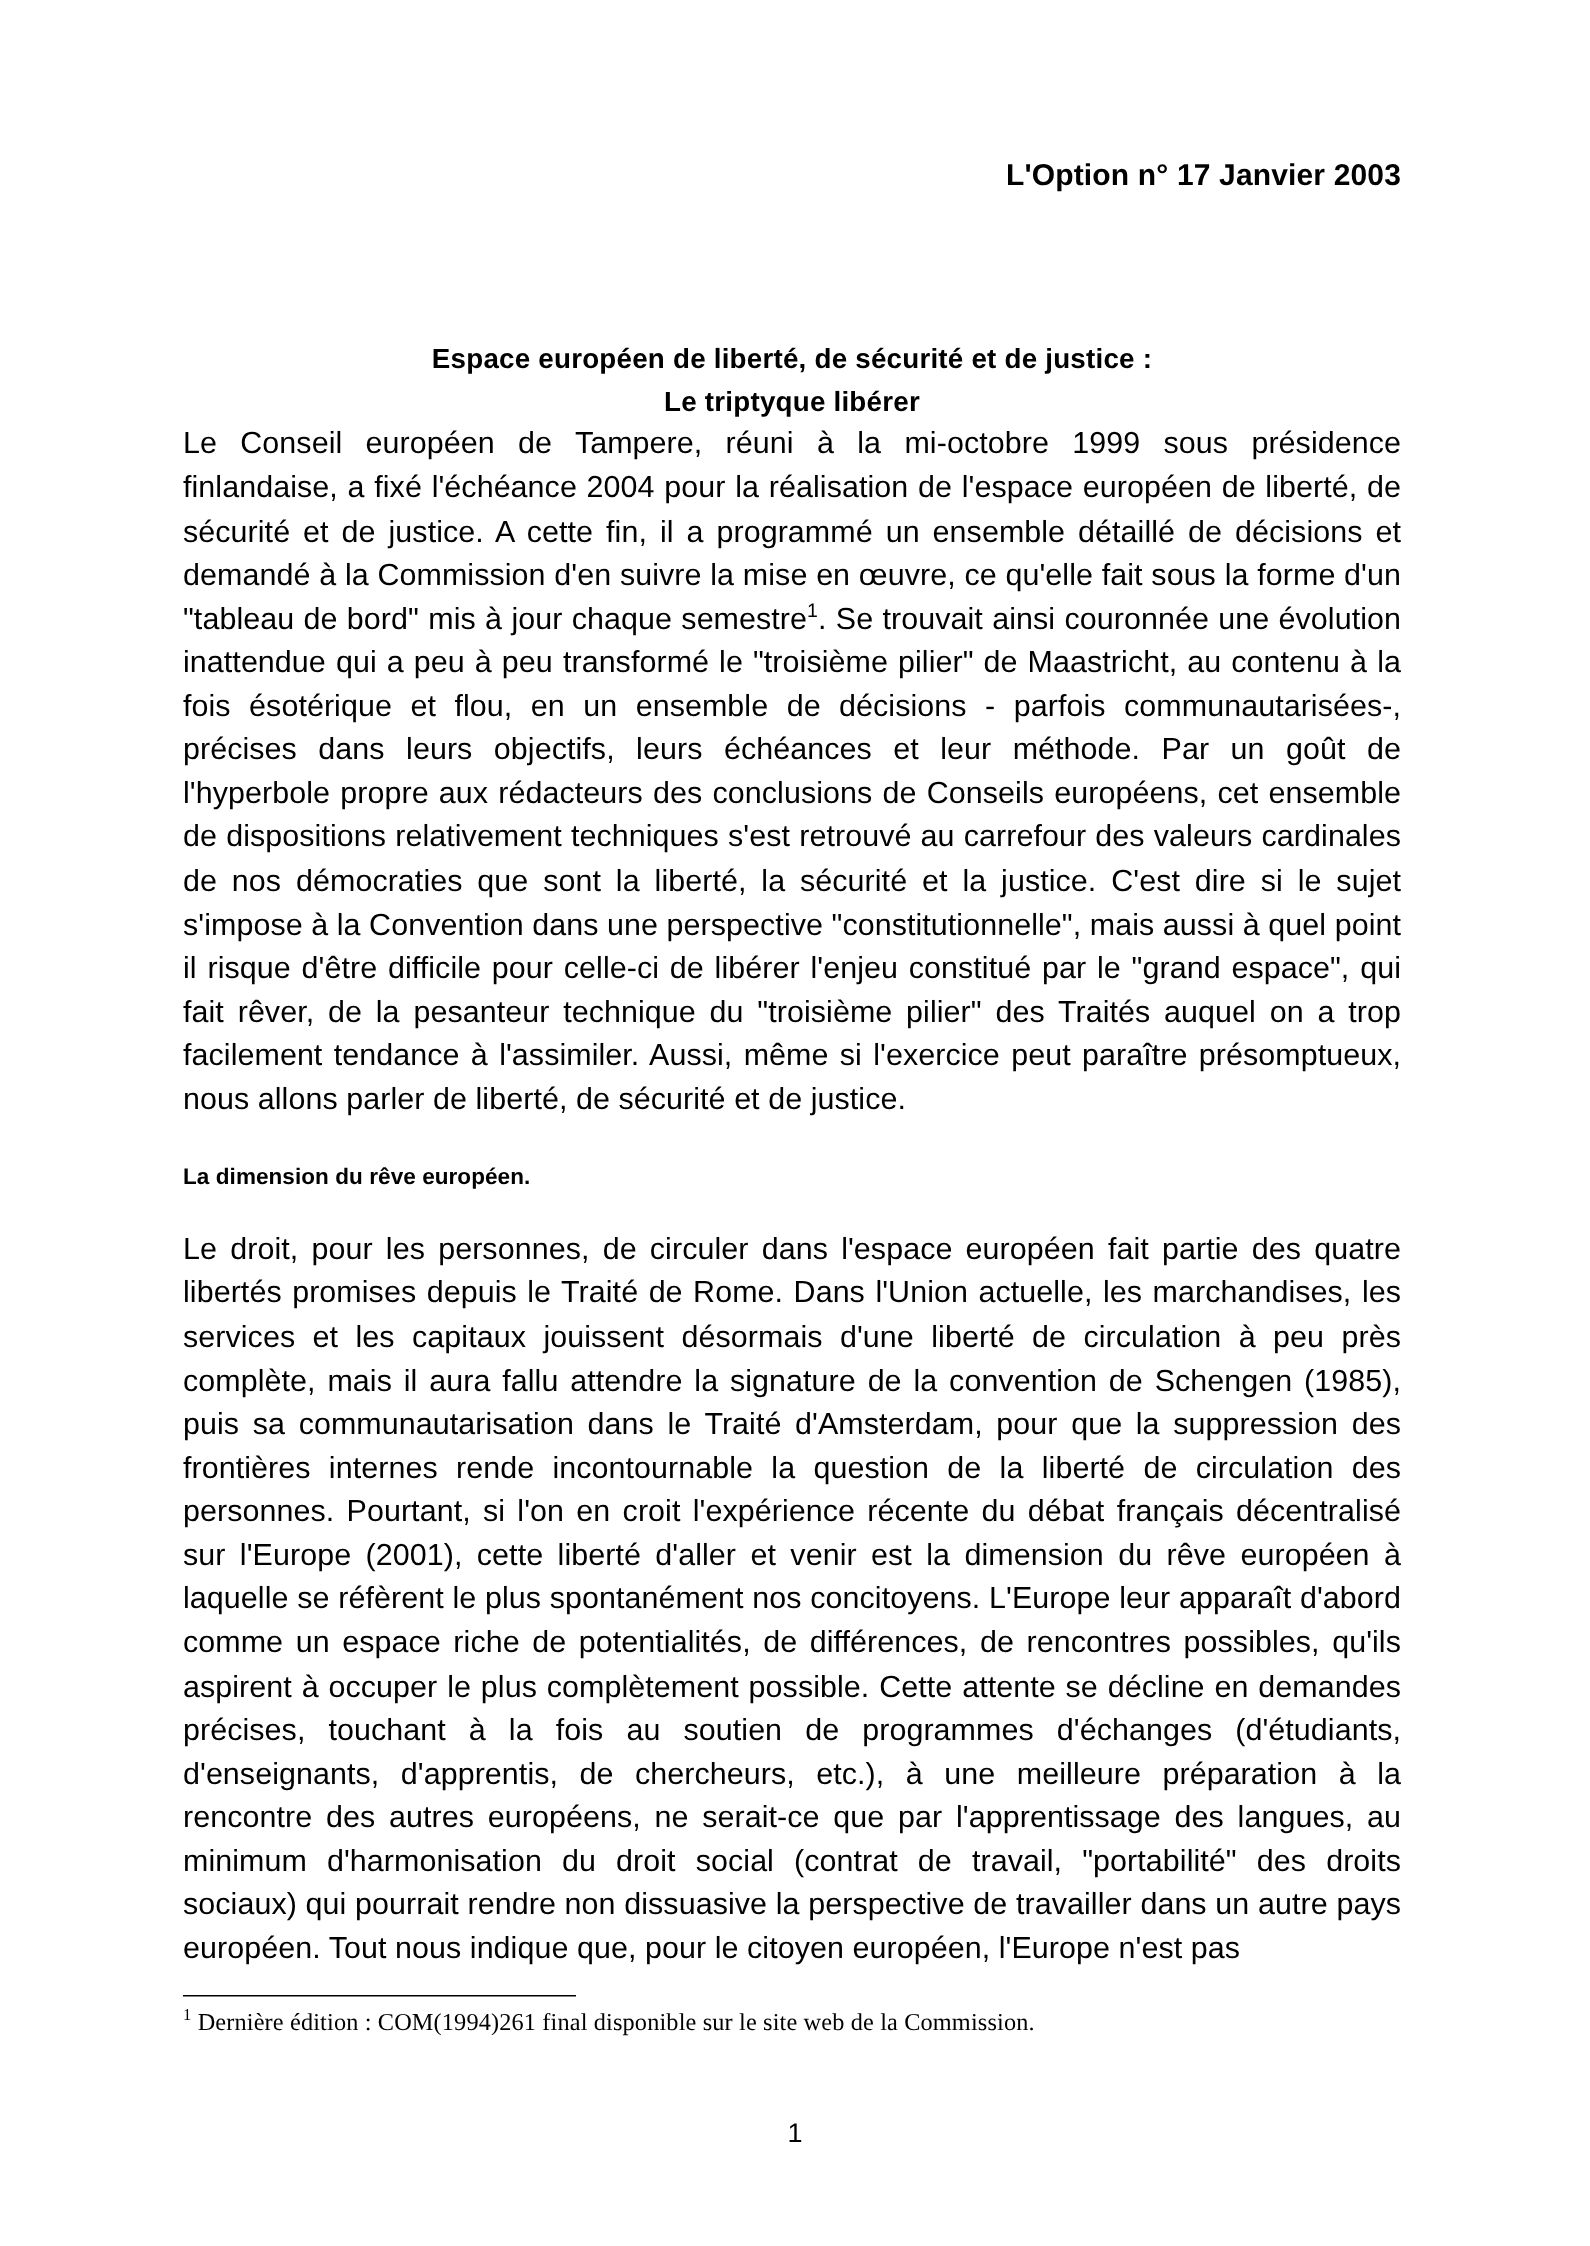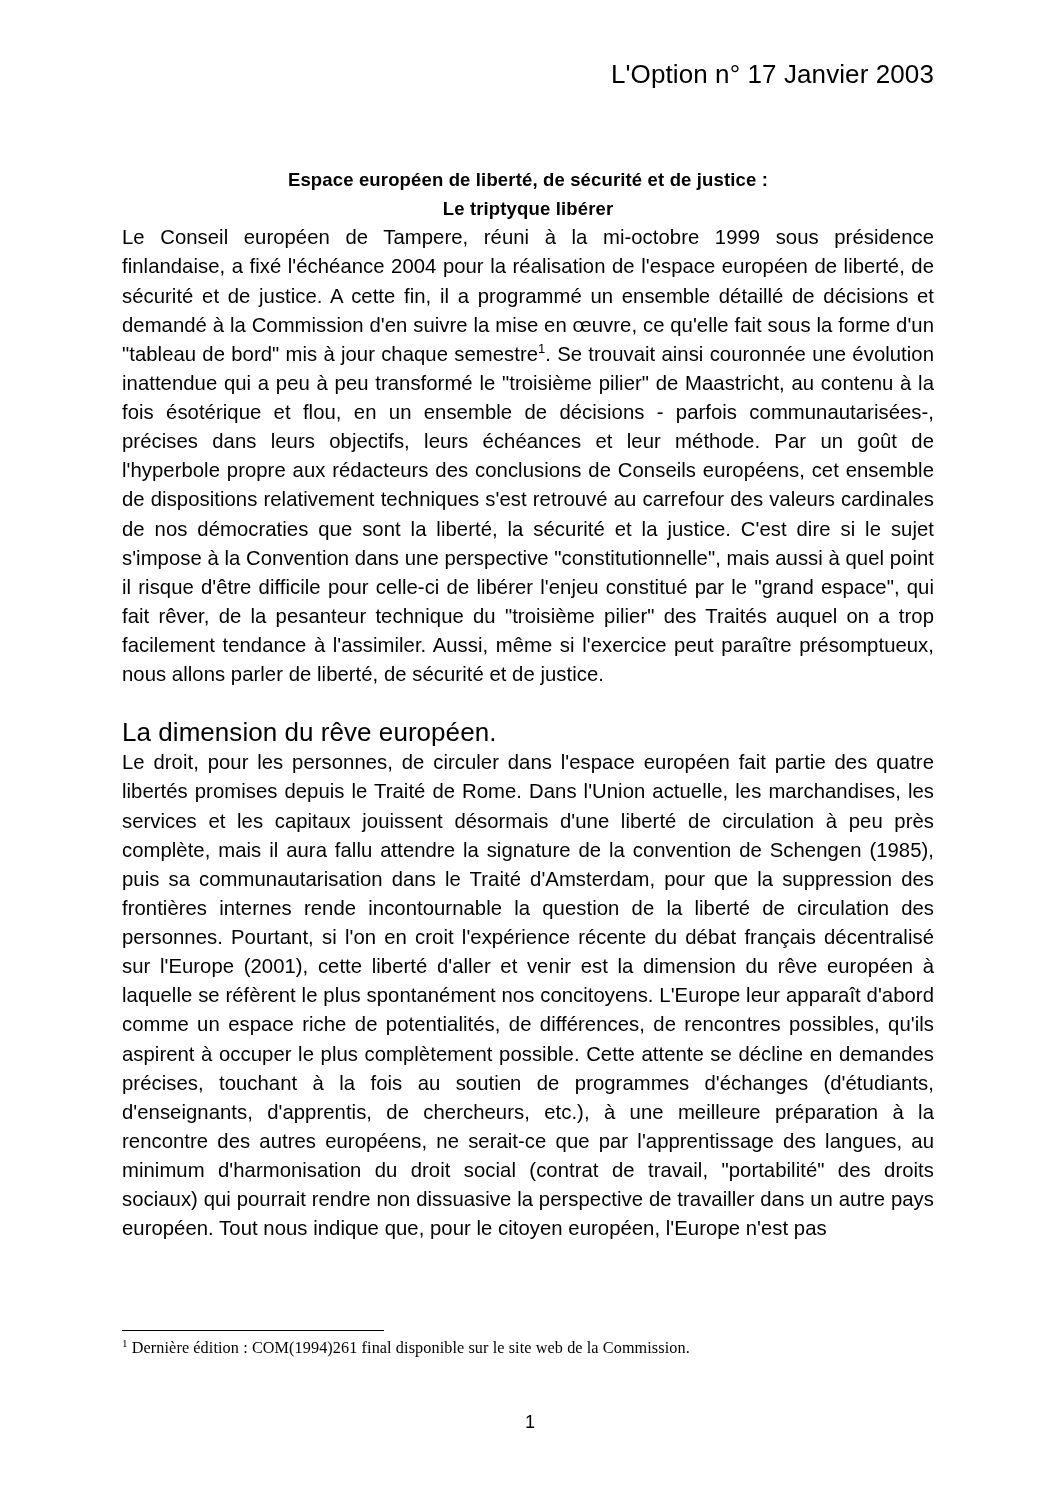"L'Option n° 17 Janvier 2003" .doc-header { font-size: 26px -> 20px; font-weight: none -> bold; margin-top: 59px -> 106px }
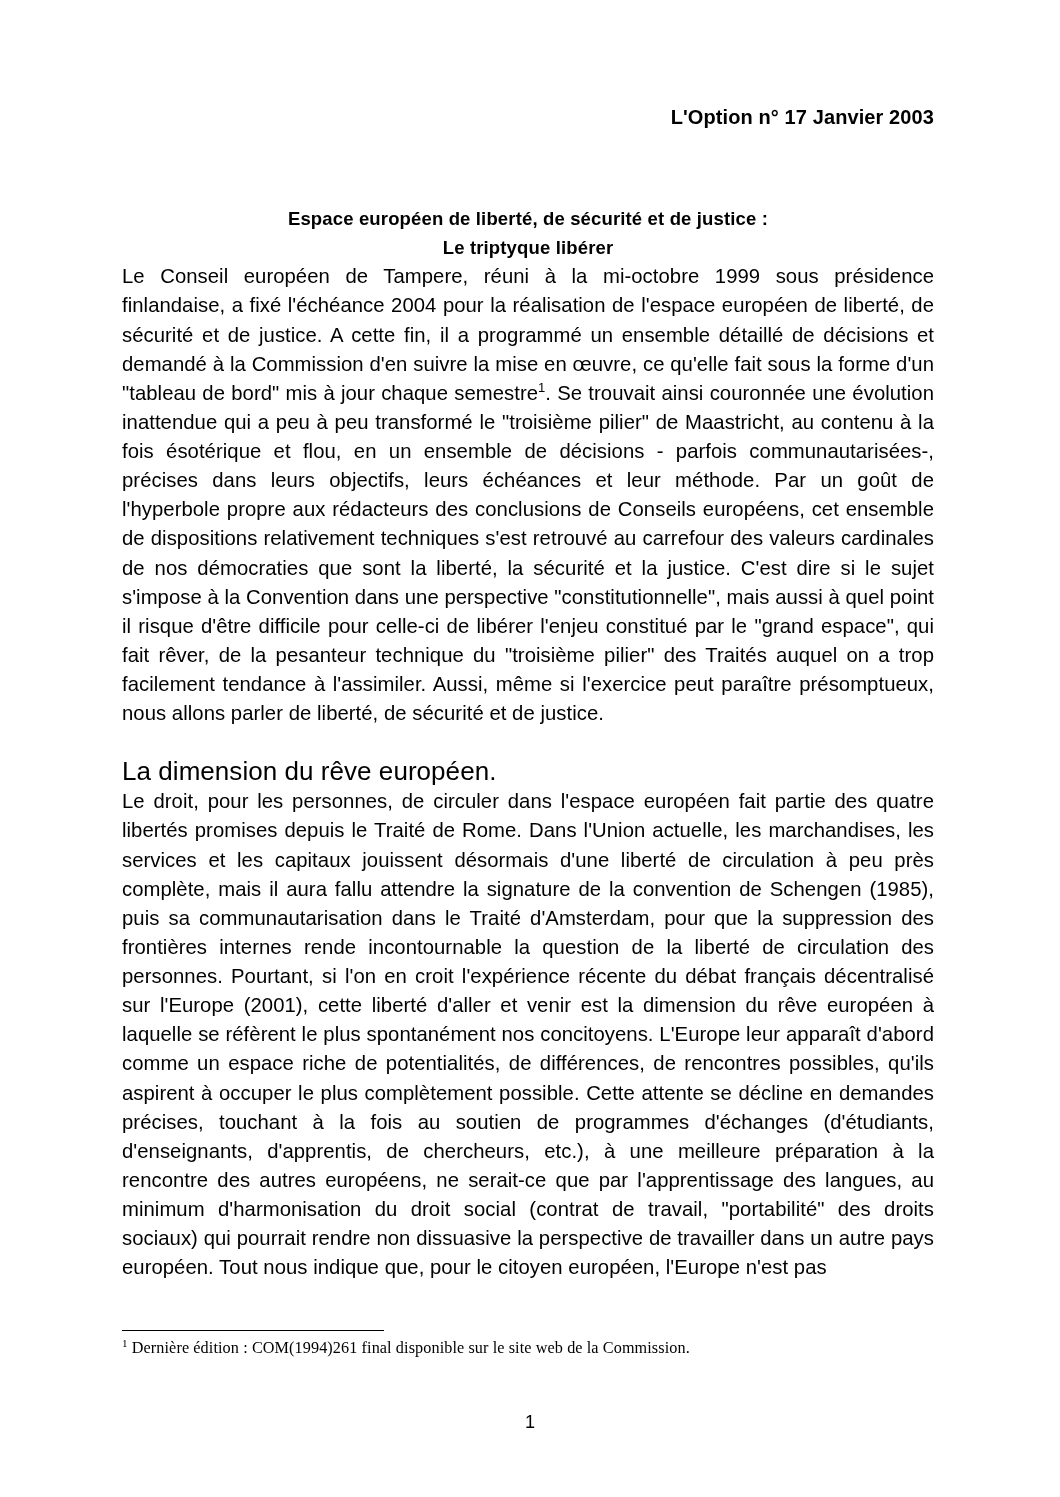"Espace européen de liberté, de" .title-block { margin-top: 76px -> 96px }
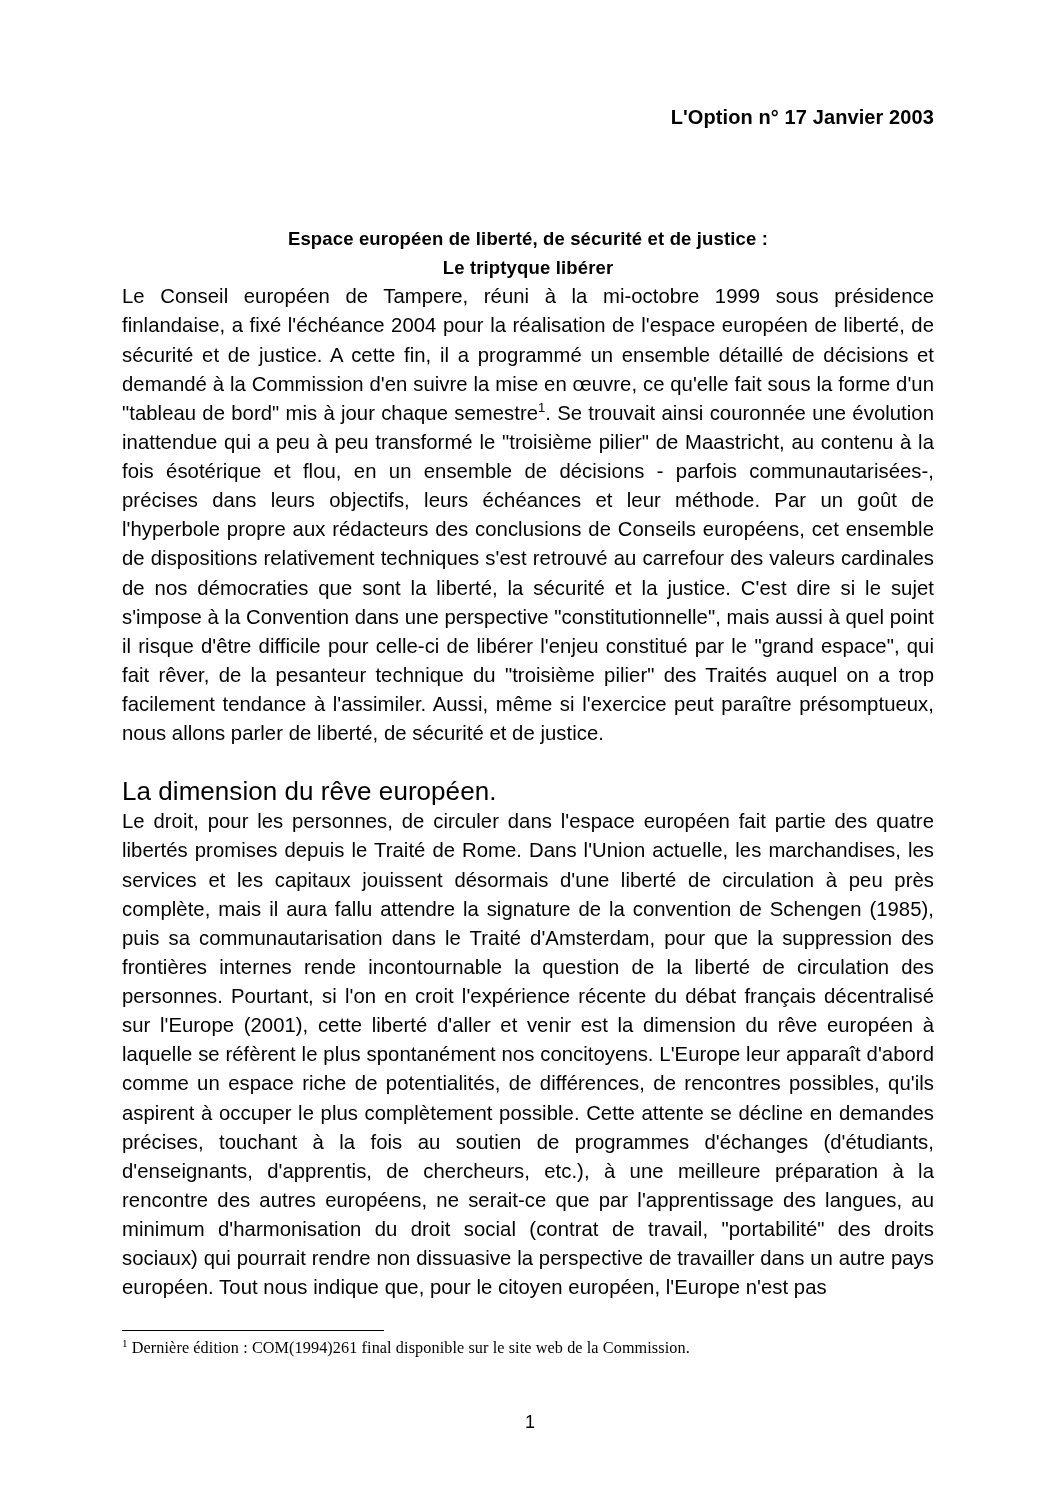"La dimension du rêve européen." .section-head { font-size: 26px -> 15px; font-weight: normal -> bold }
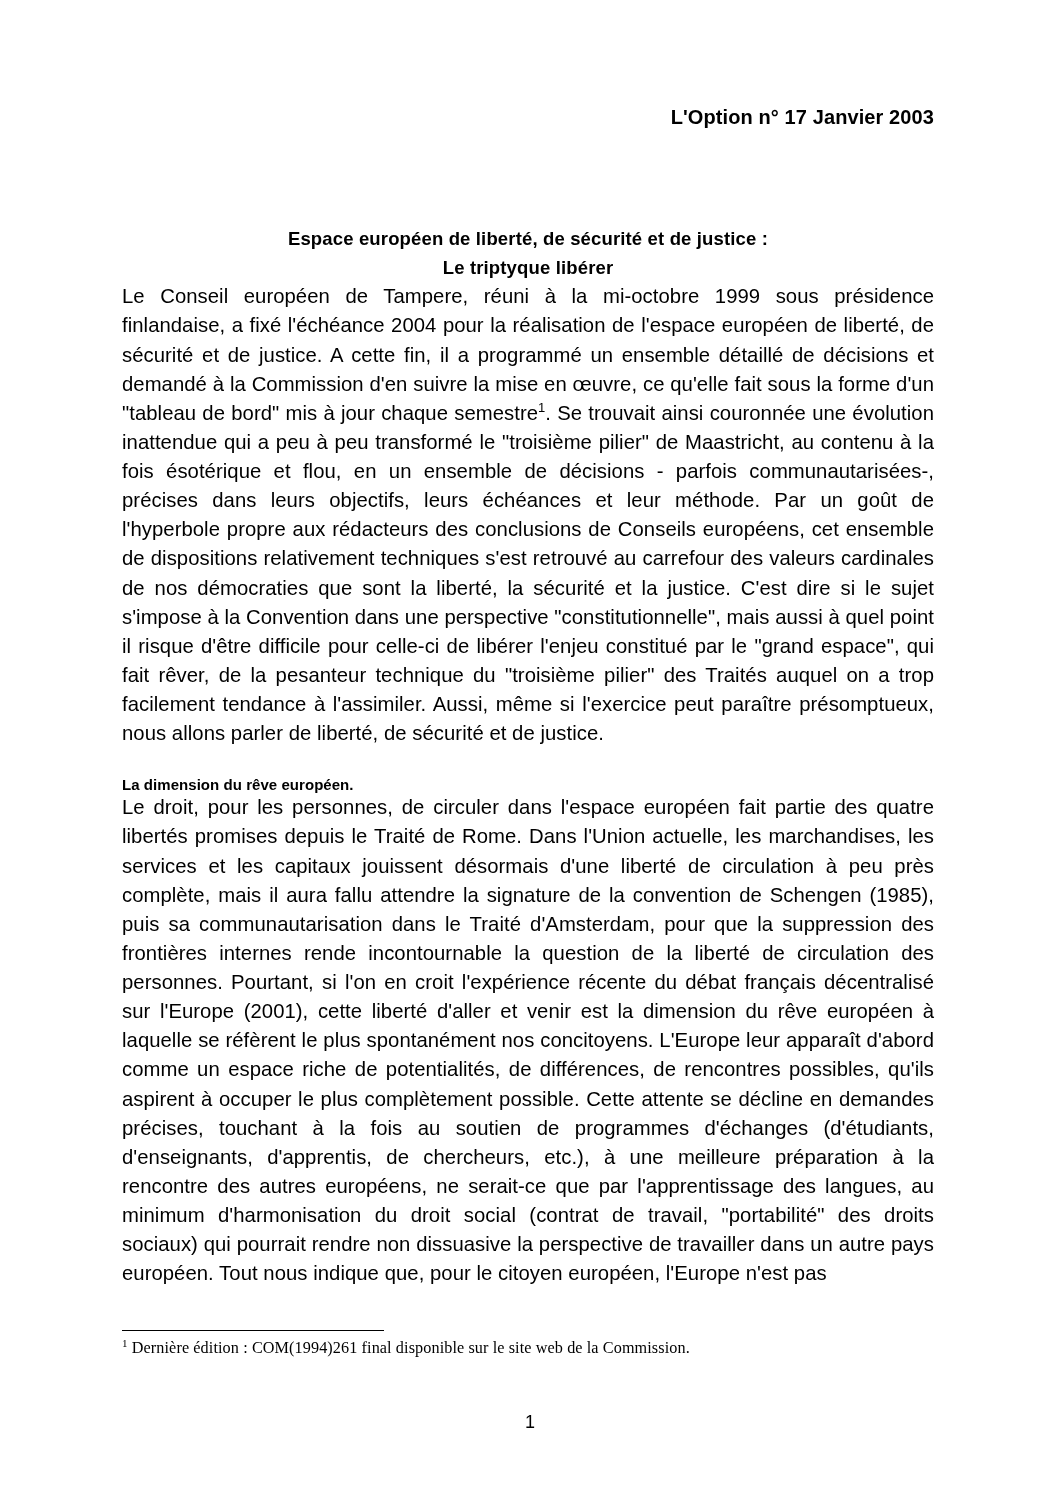"Le droit, pour les personnes," .par-second { margin-top: none -> 26px }
